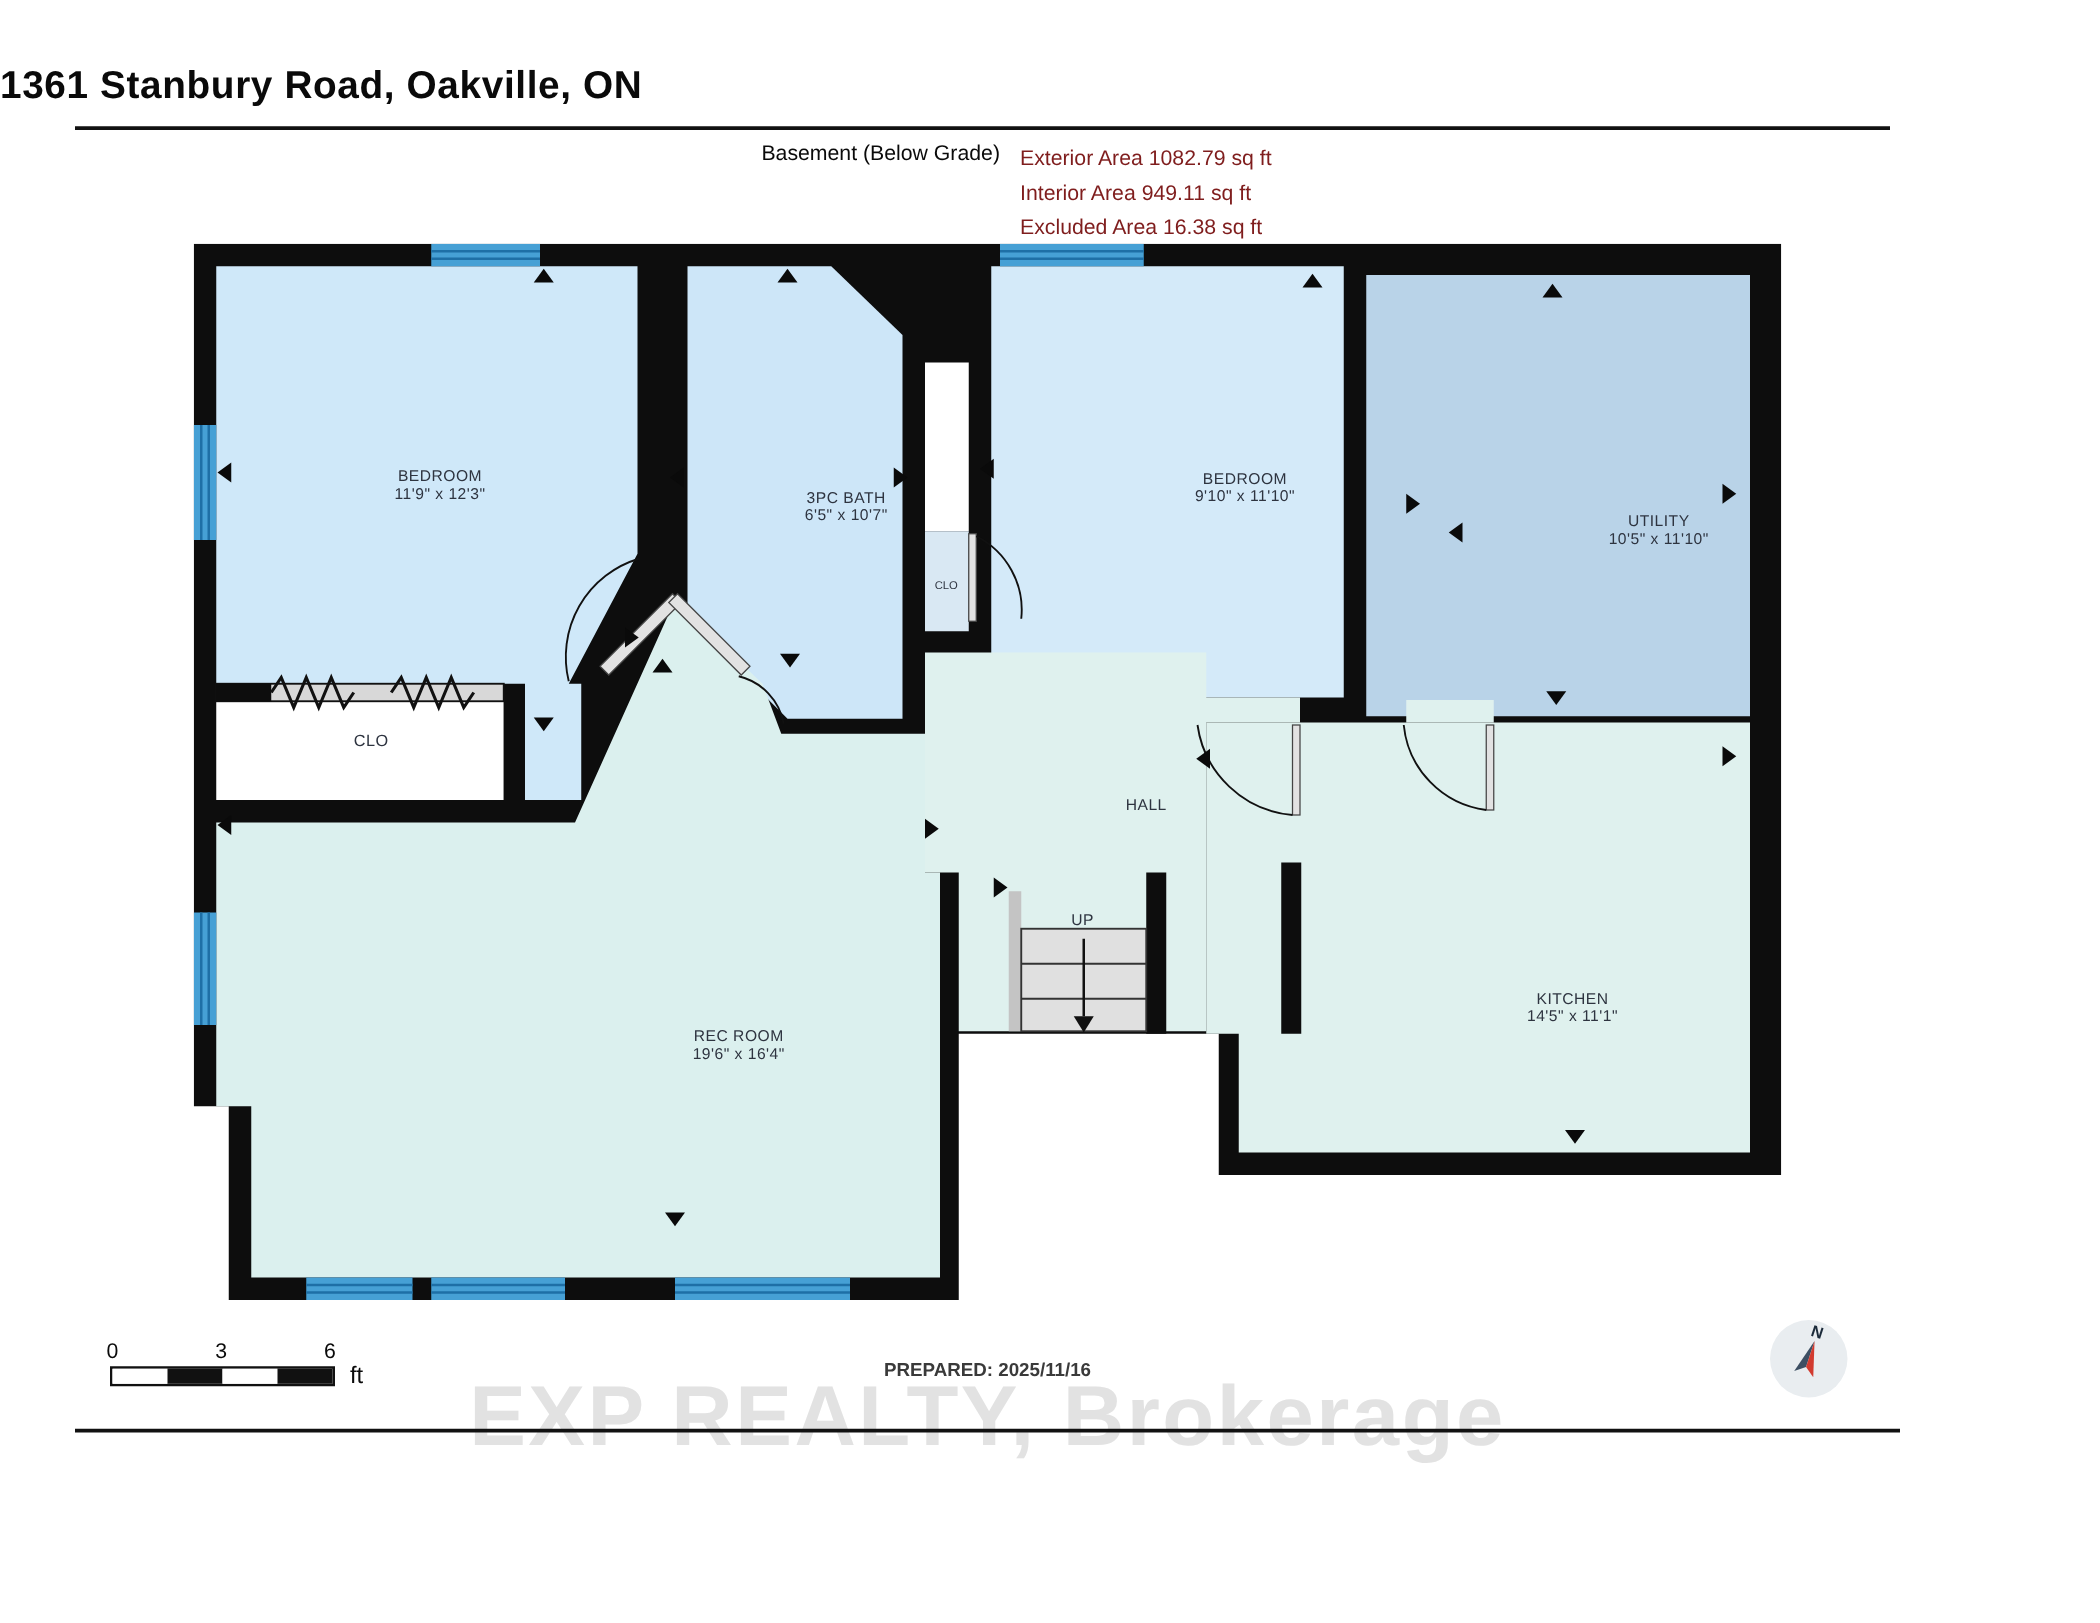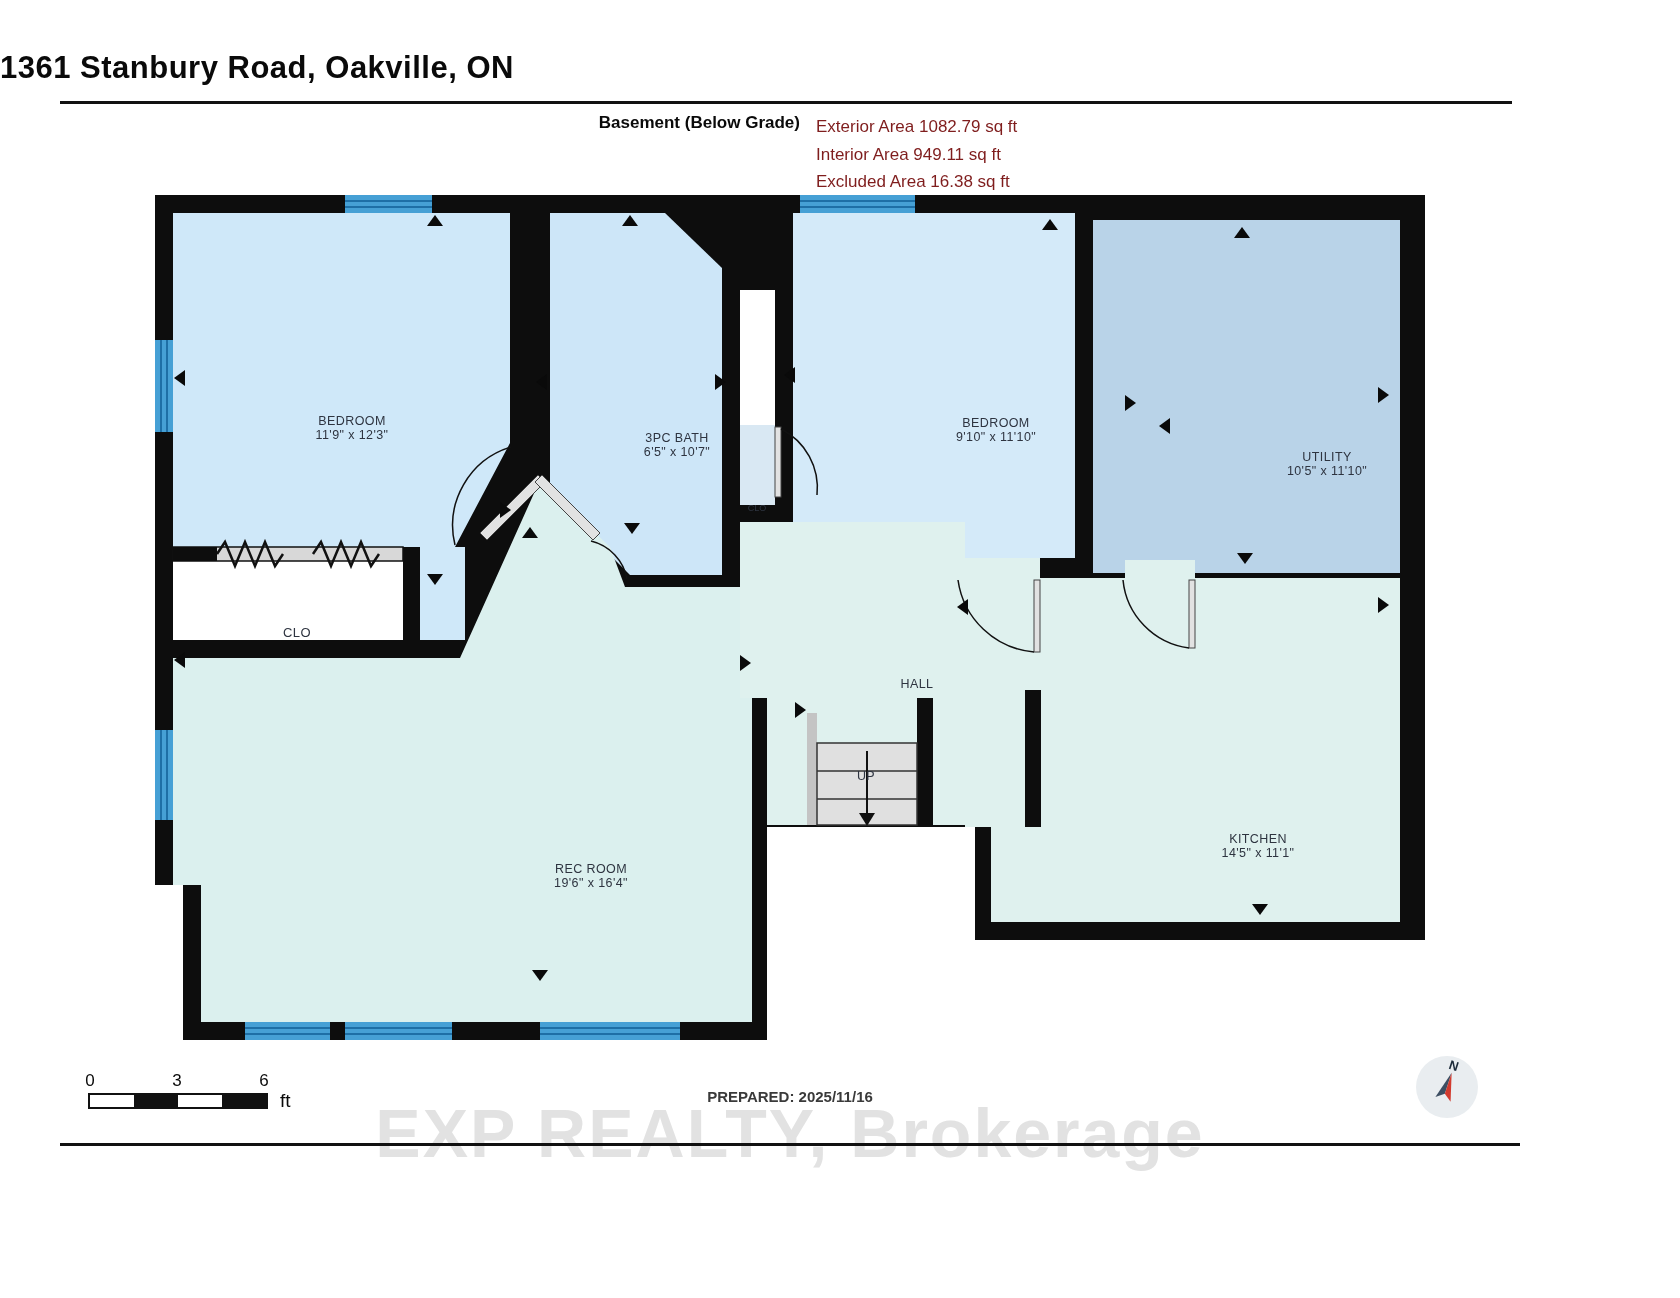"Basement (Below Grade)" .floor-label { font-weight: bold -> normal }
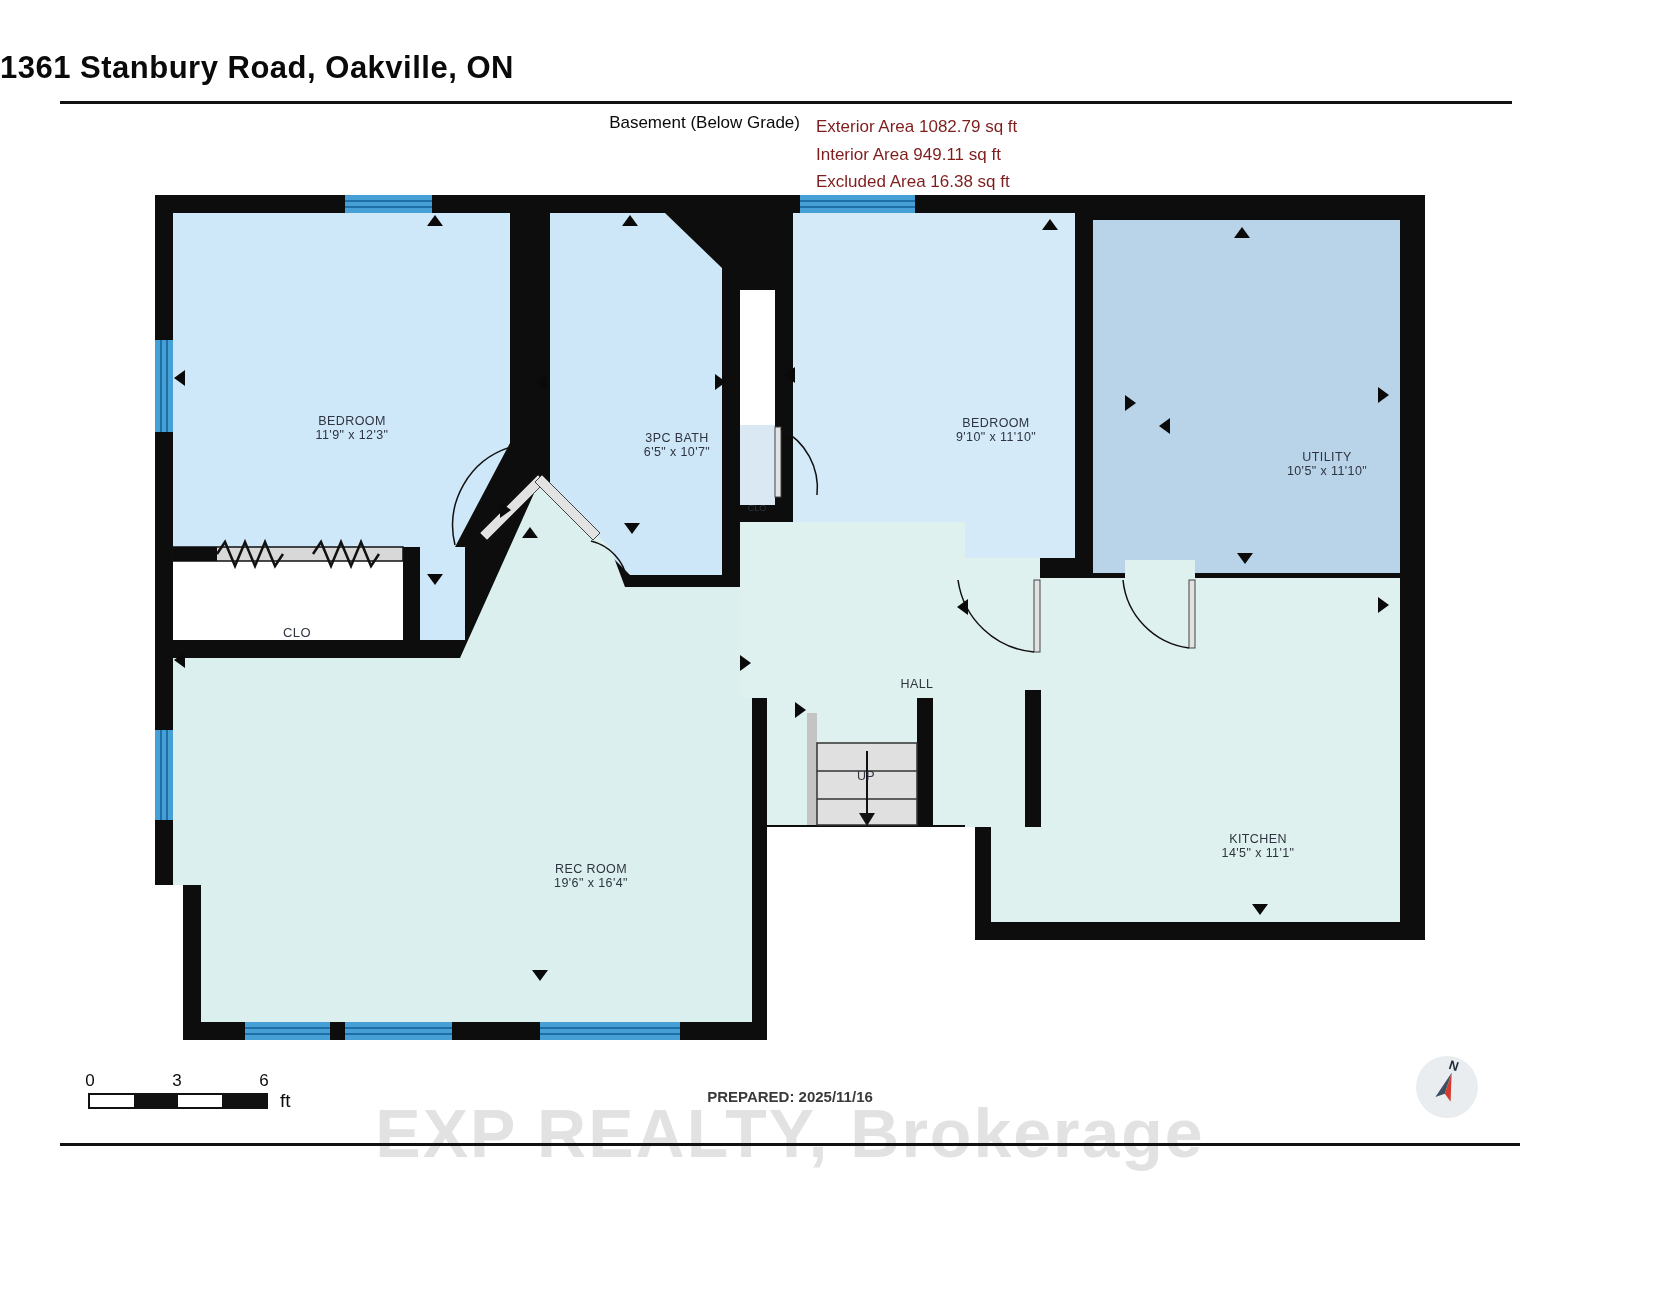"BEDROOM" .room-label { margin-top: 40px -> none }
